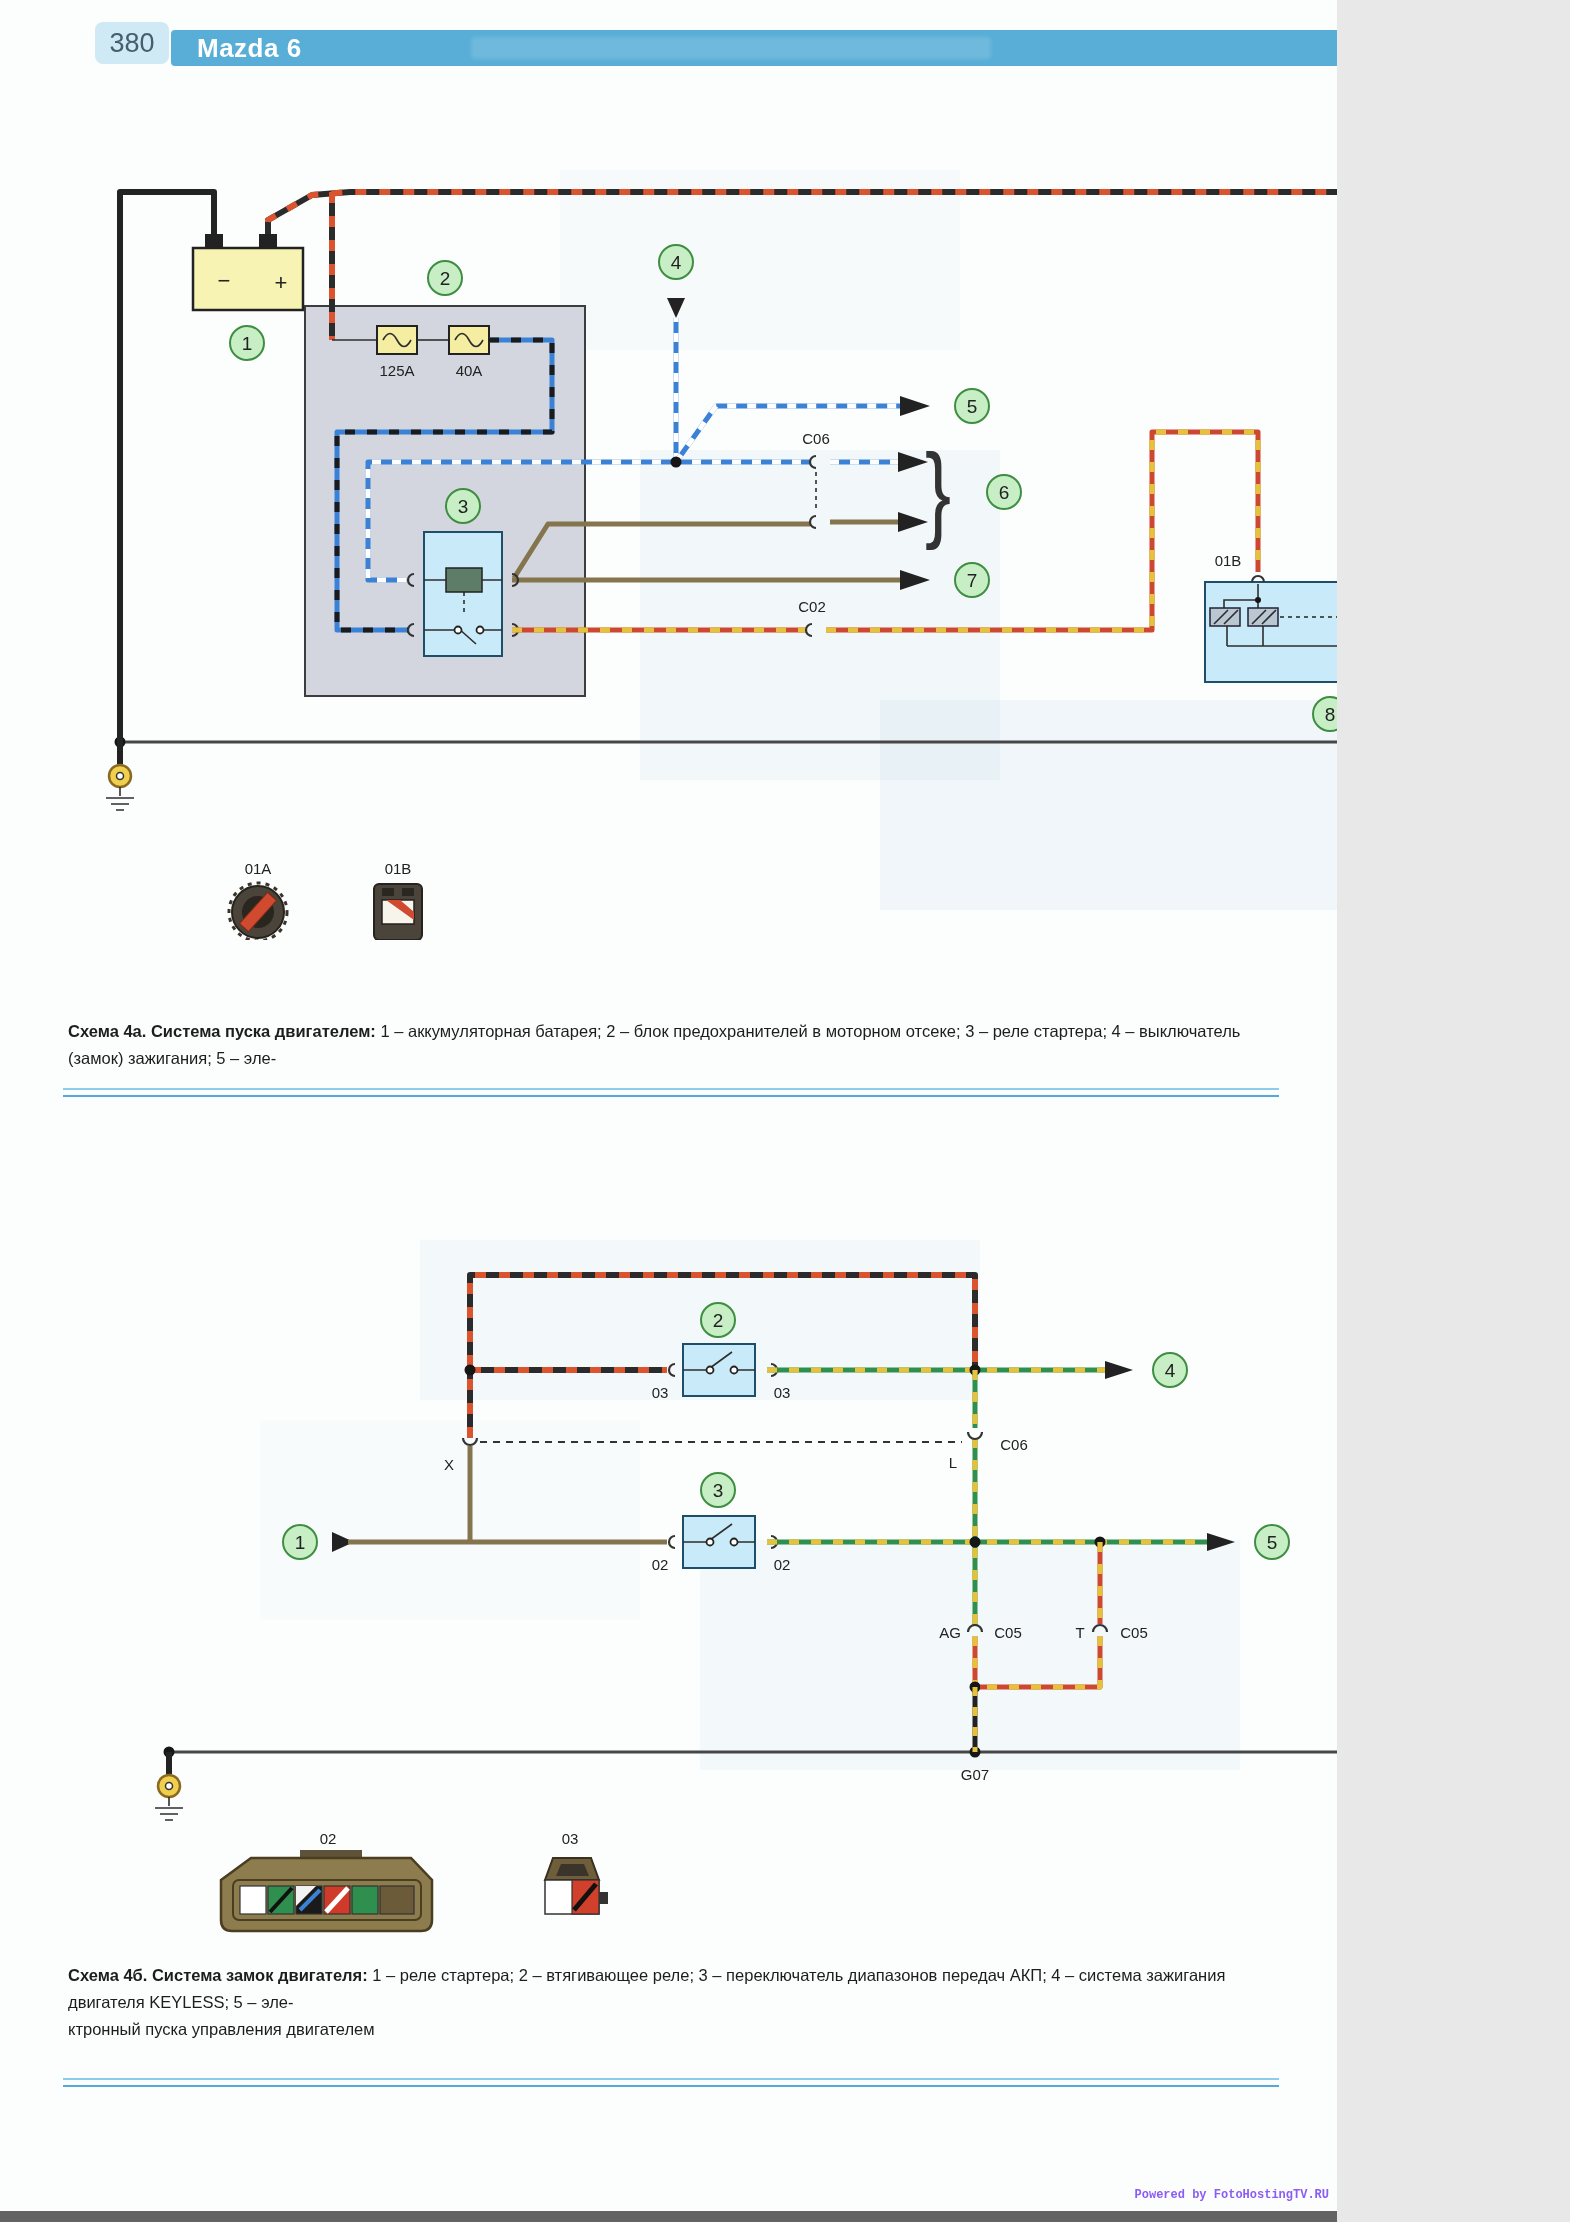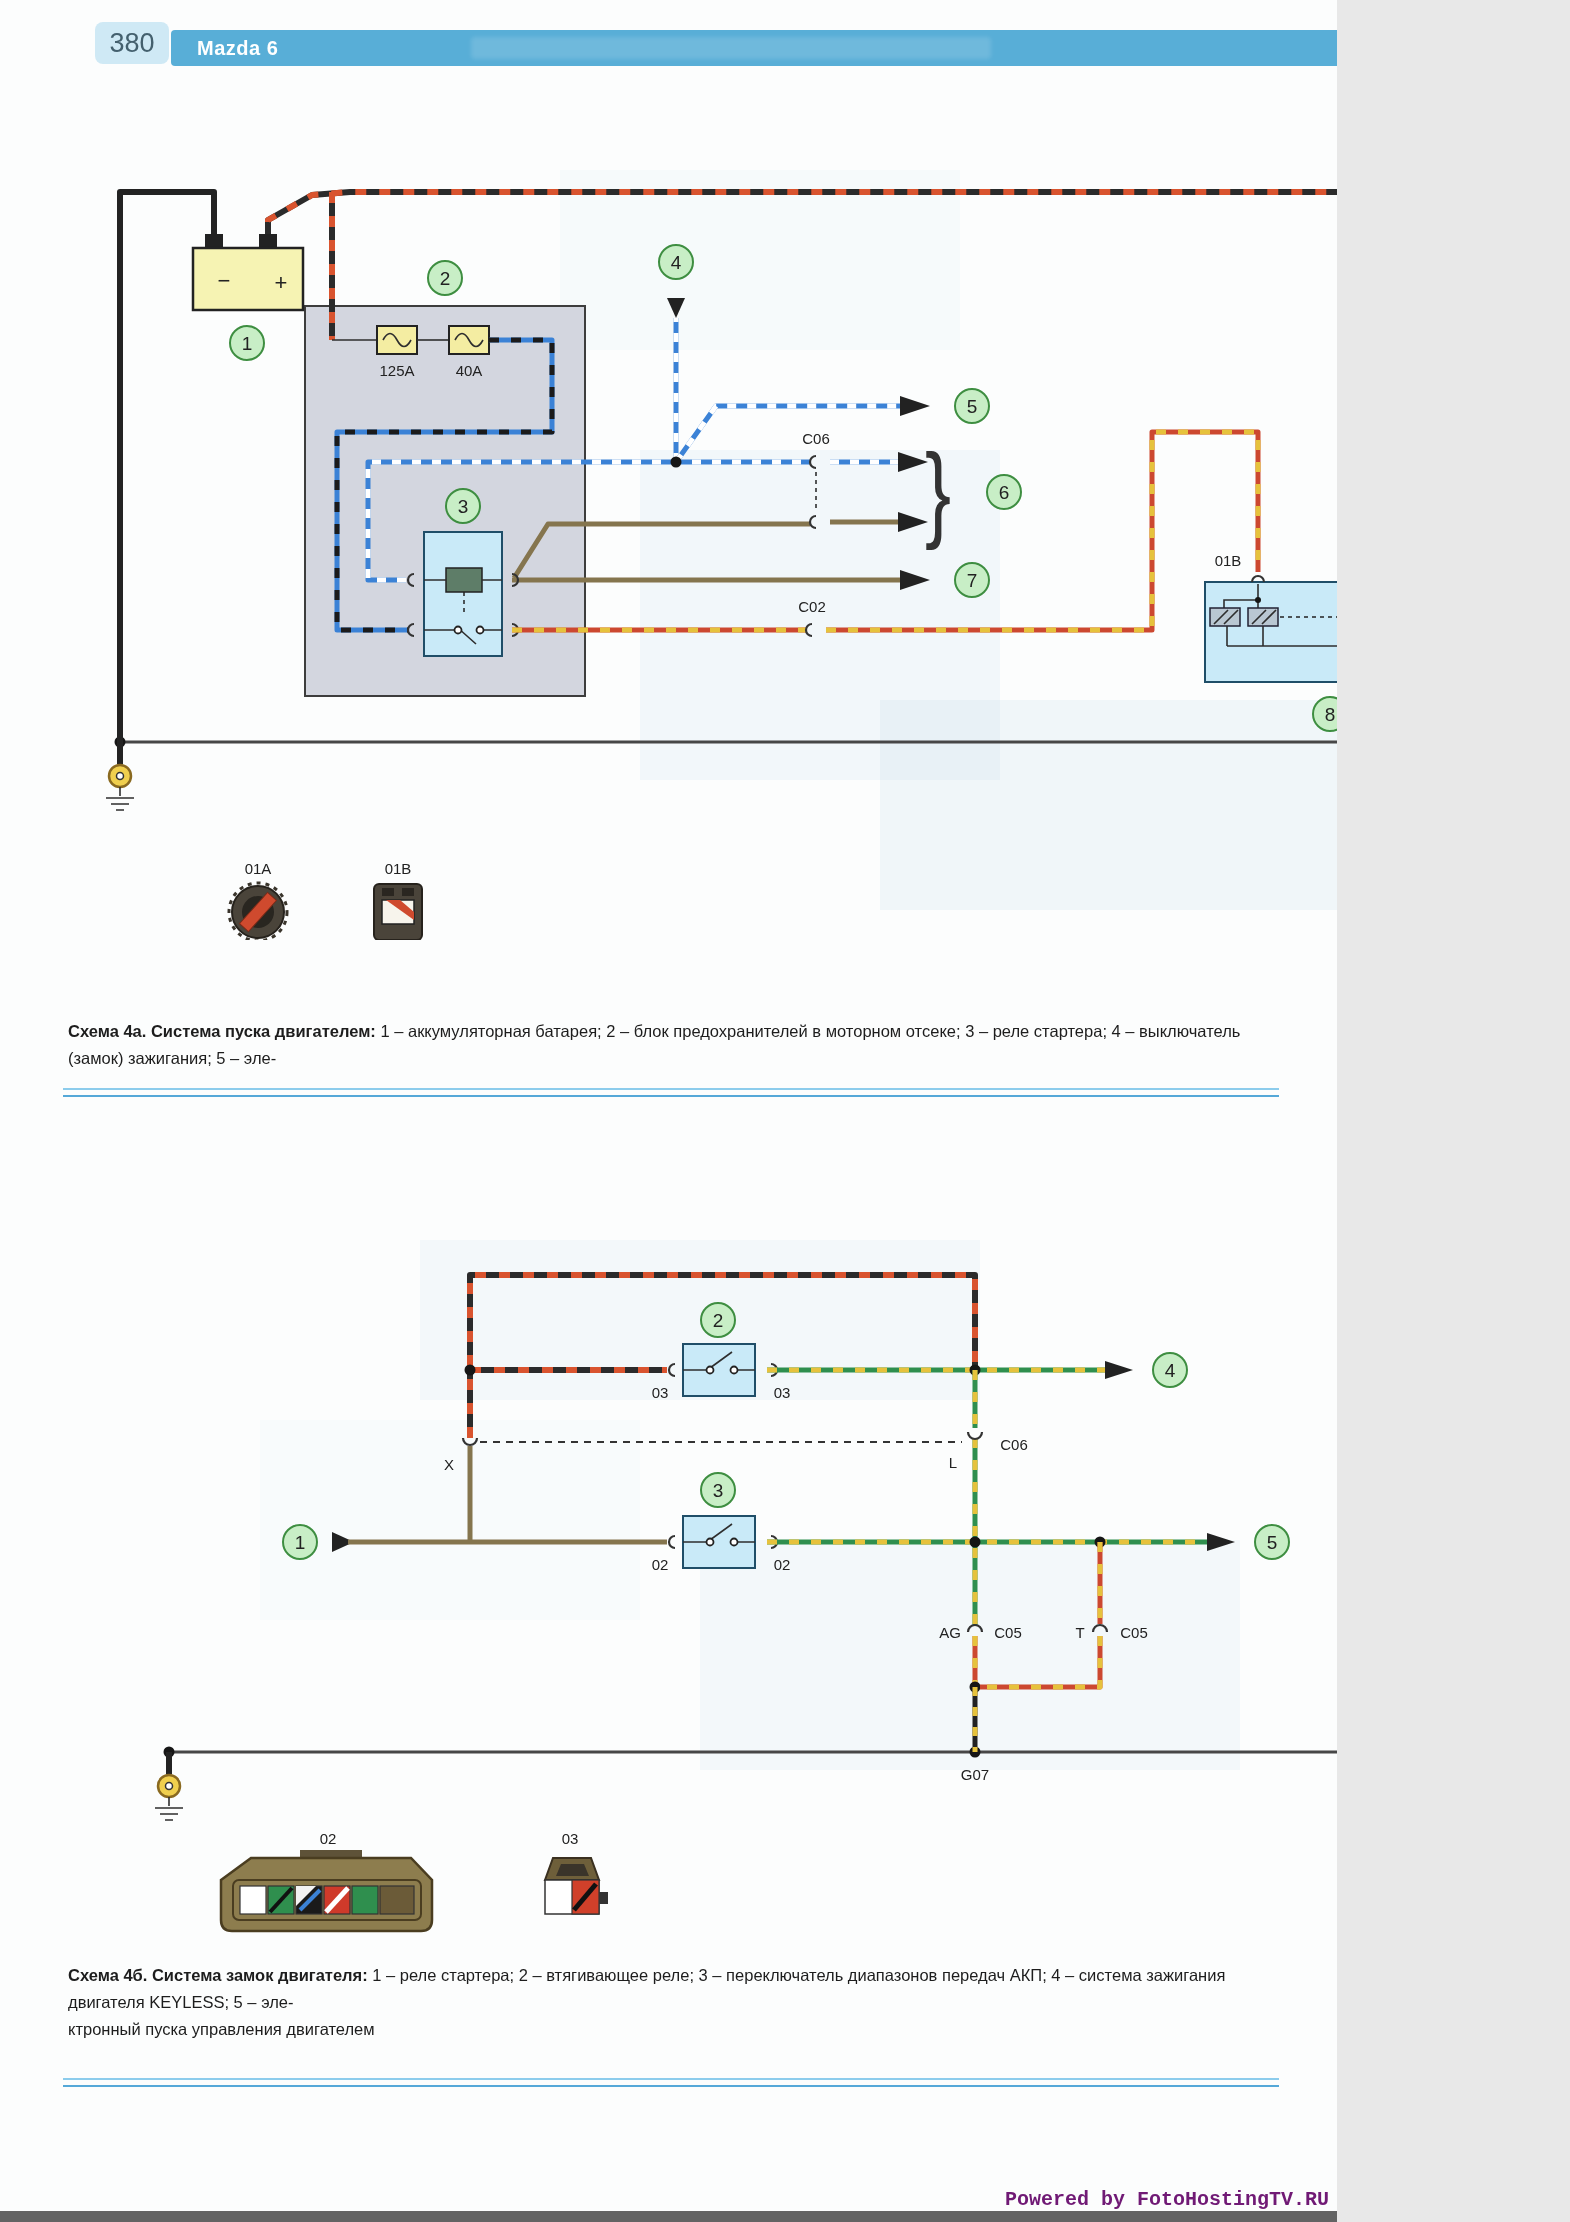"Mazda 6" #apptitle { font-size: 20px -> 26px }
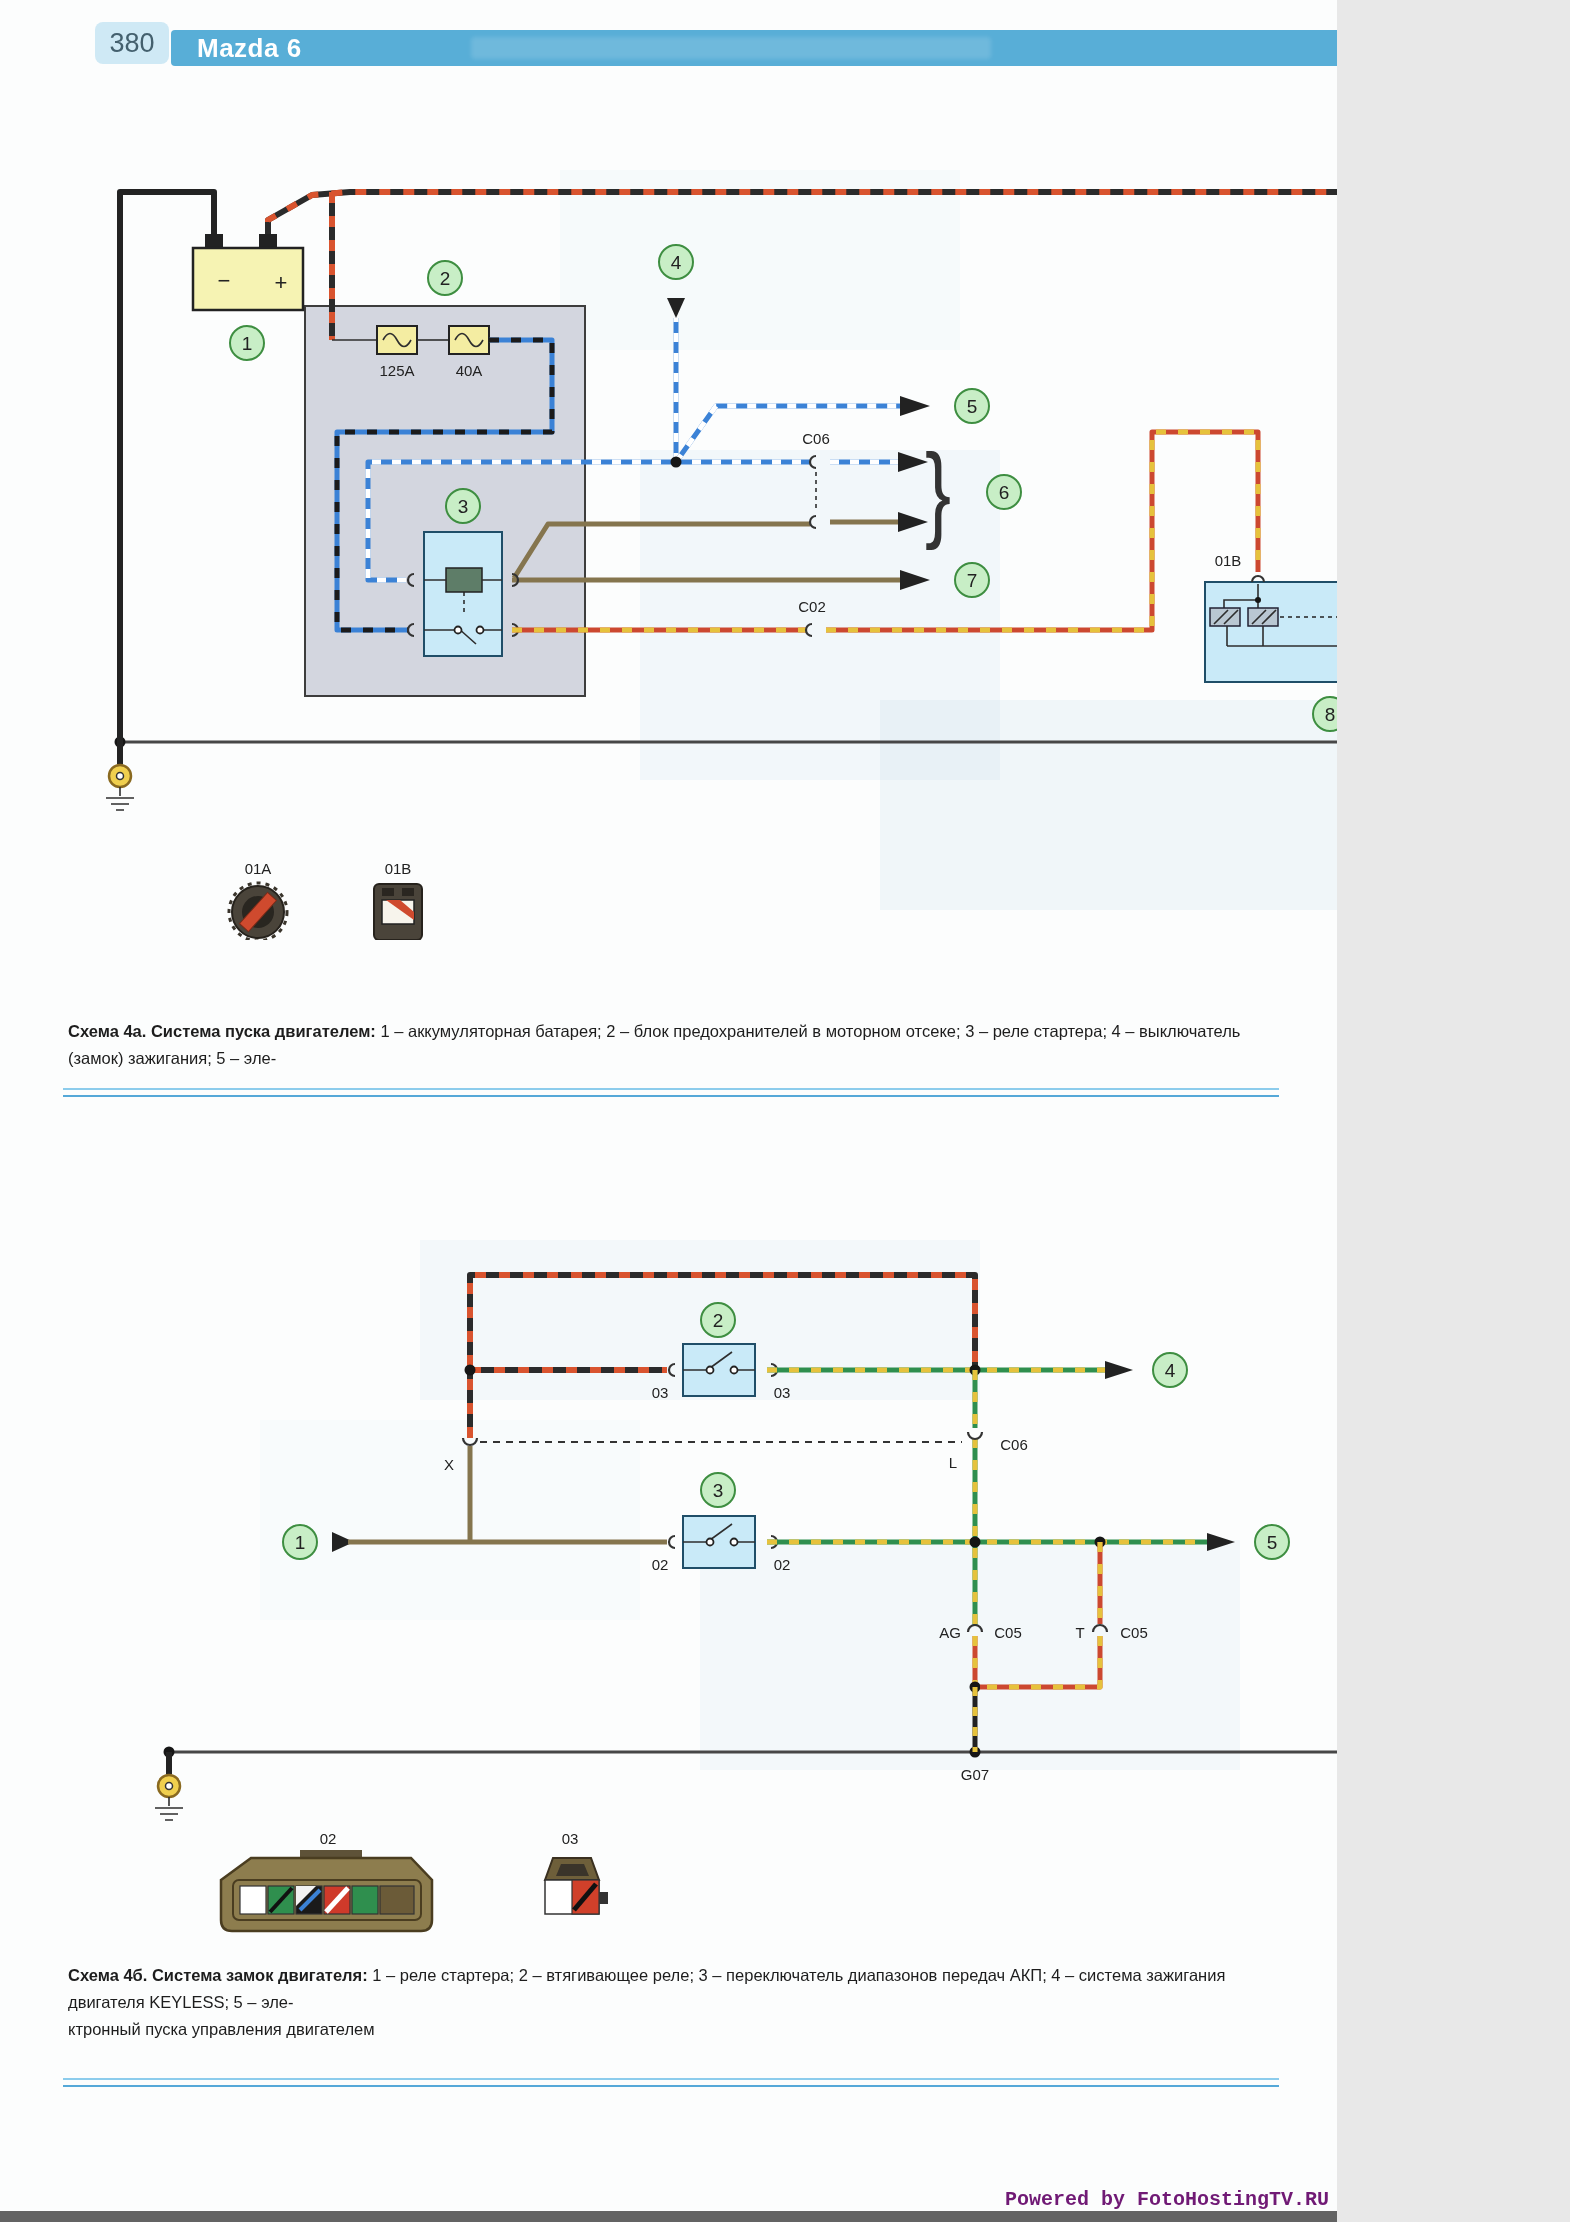"Powered by FotoHostingTV.RU" #credit { color: #701a75 -> #8b5cf6; font-size: 20px -> 12px }
